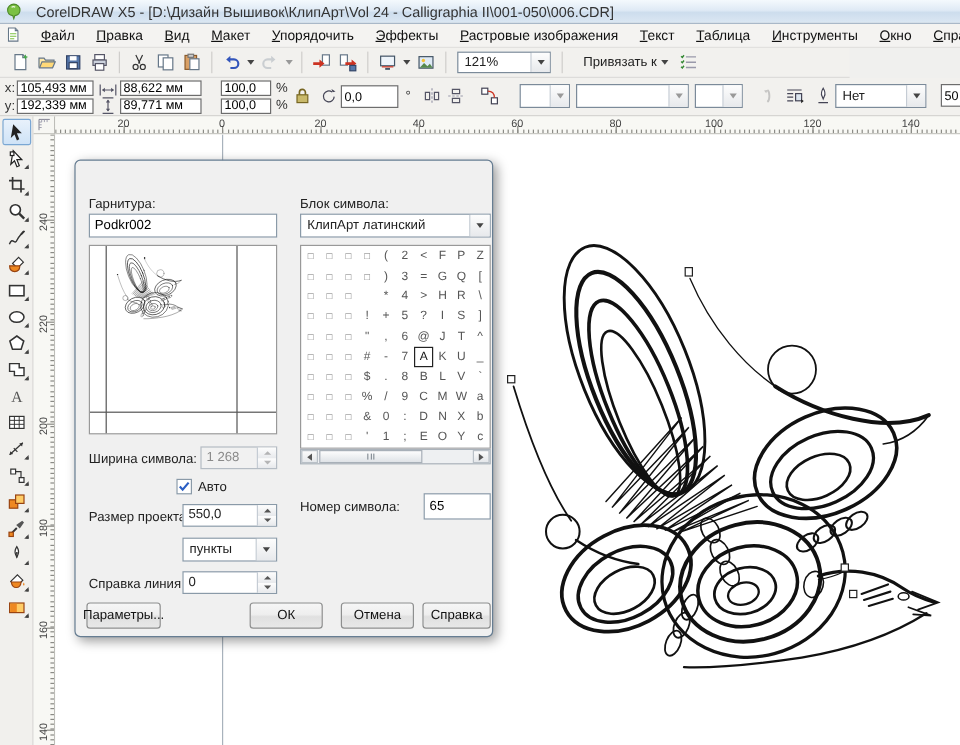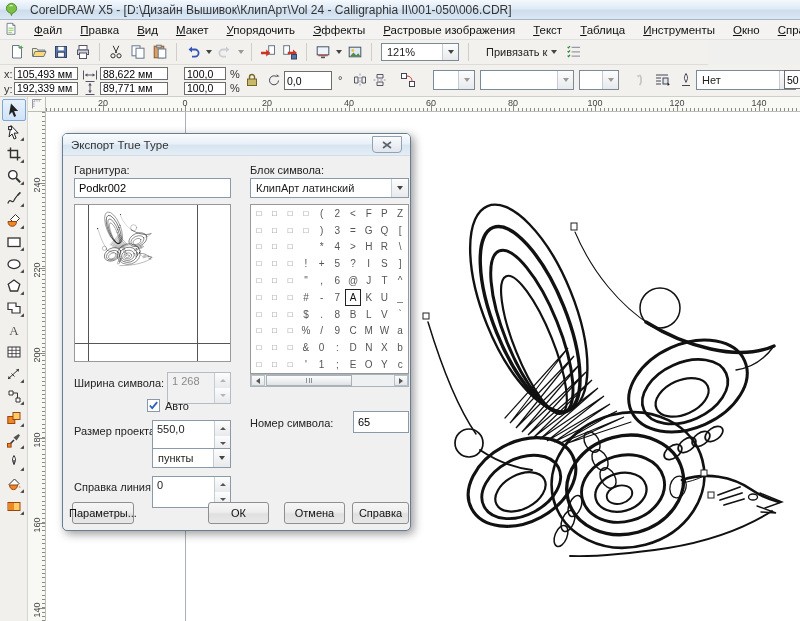"Нет" div.combo { width: 100px -> 76px }
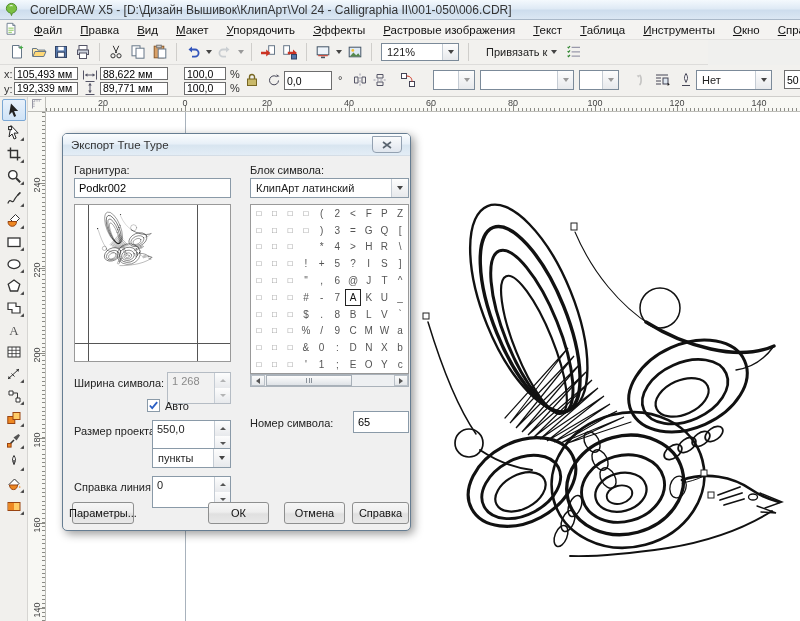"Экспорт True Type" div.dlg-title { html: <div> <span>Экспорт True Type</span> <span> <svg> <path></path> </svg> </span> </div> -> none }
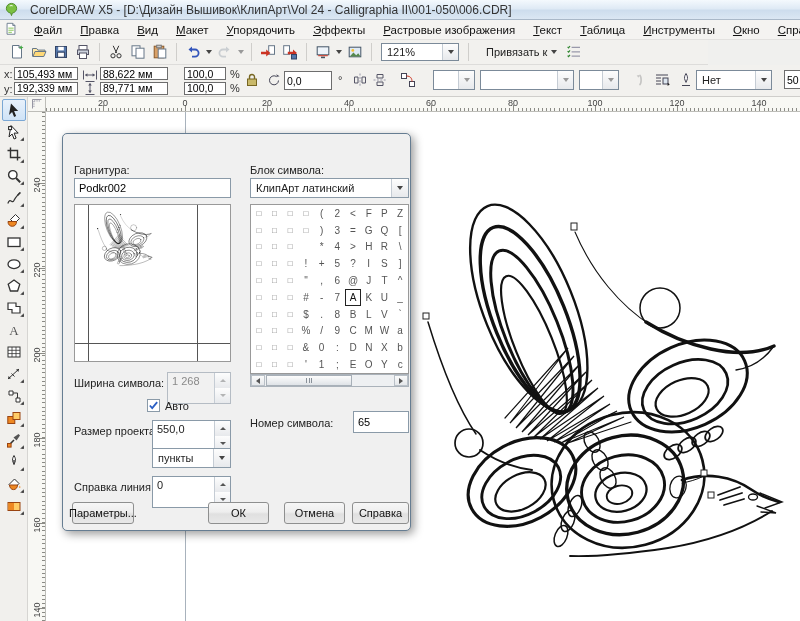"1 268" .spin { height: 32px -> 19px }
